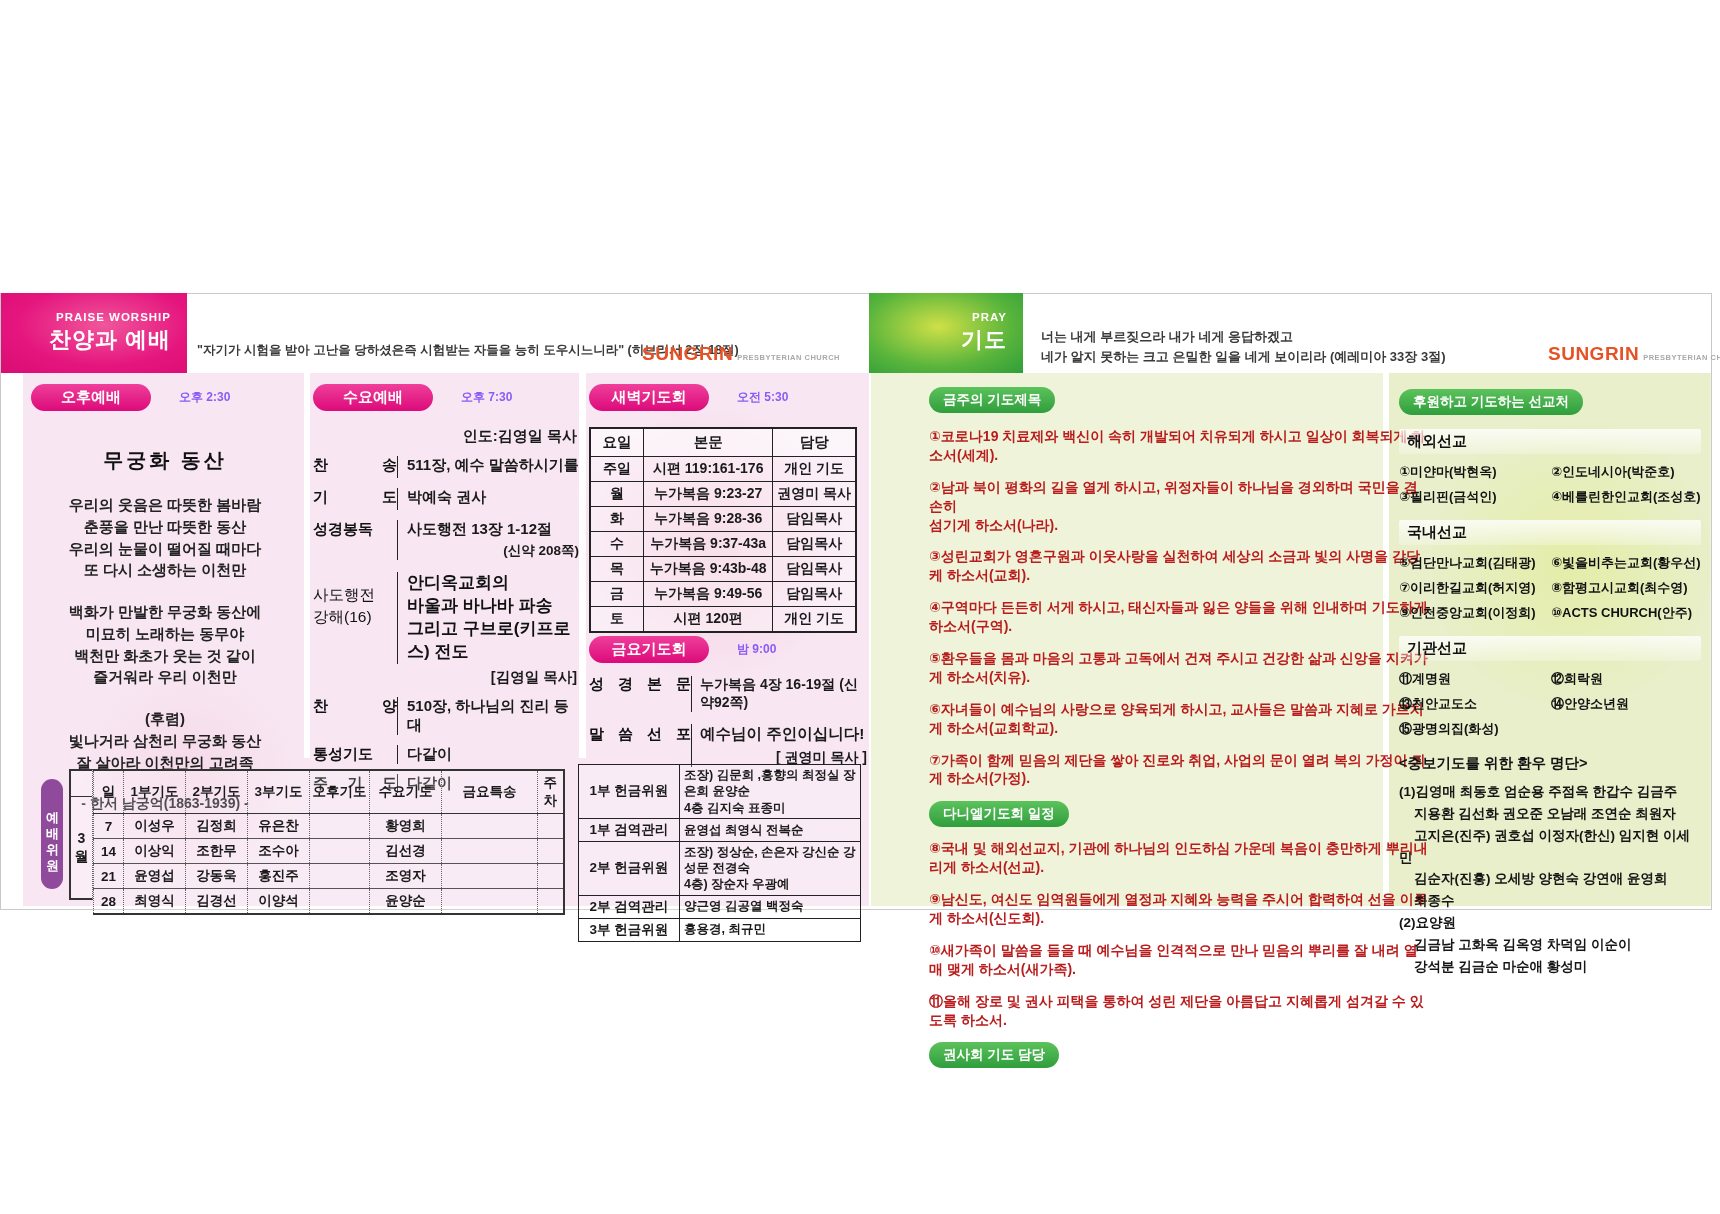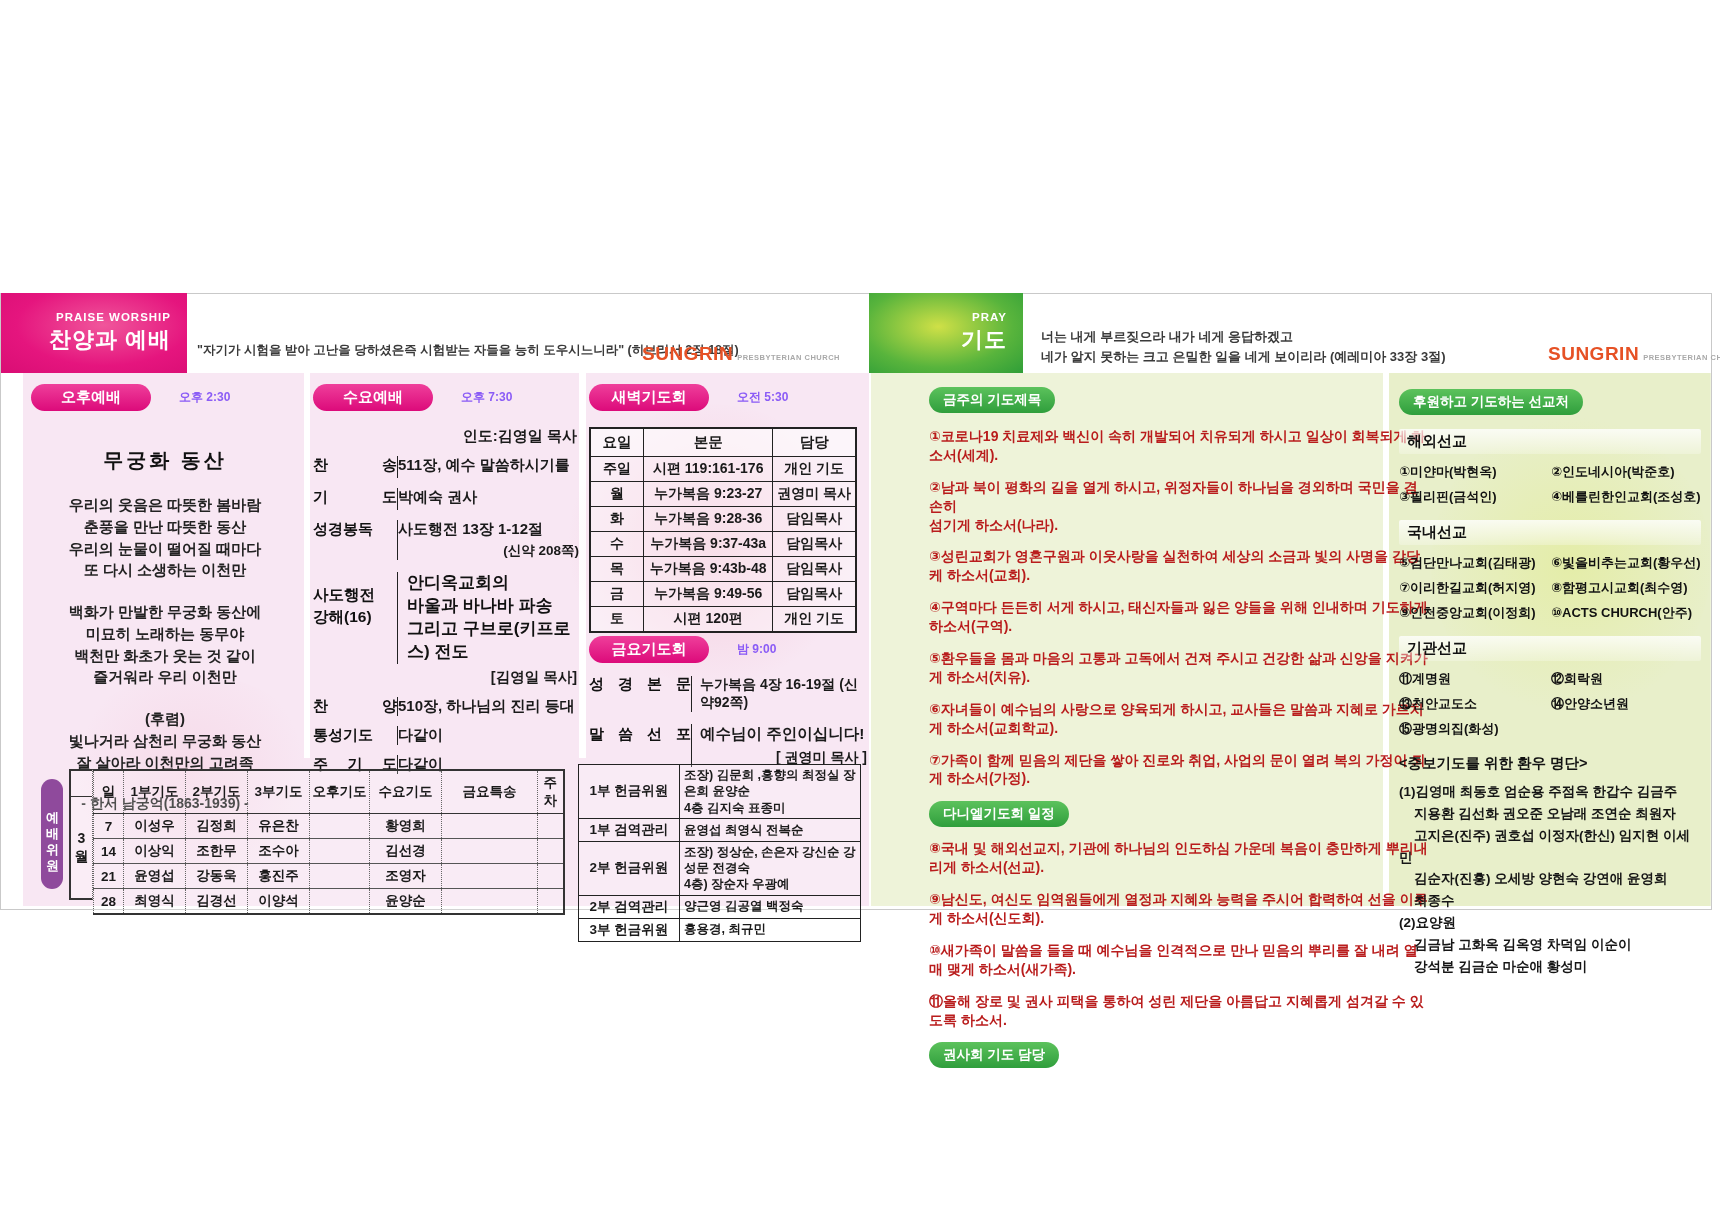"511장, 예수 말씀하시기를" .wvalbox { padding-left: none -> 9px }
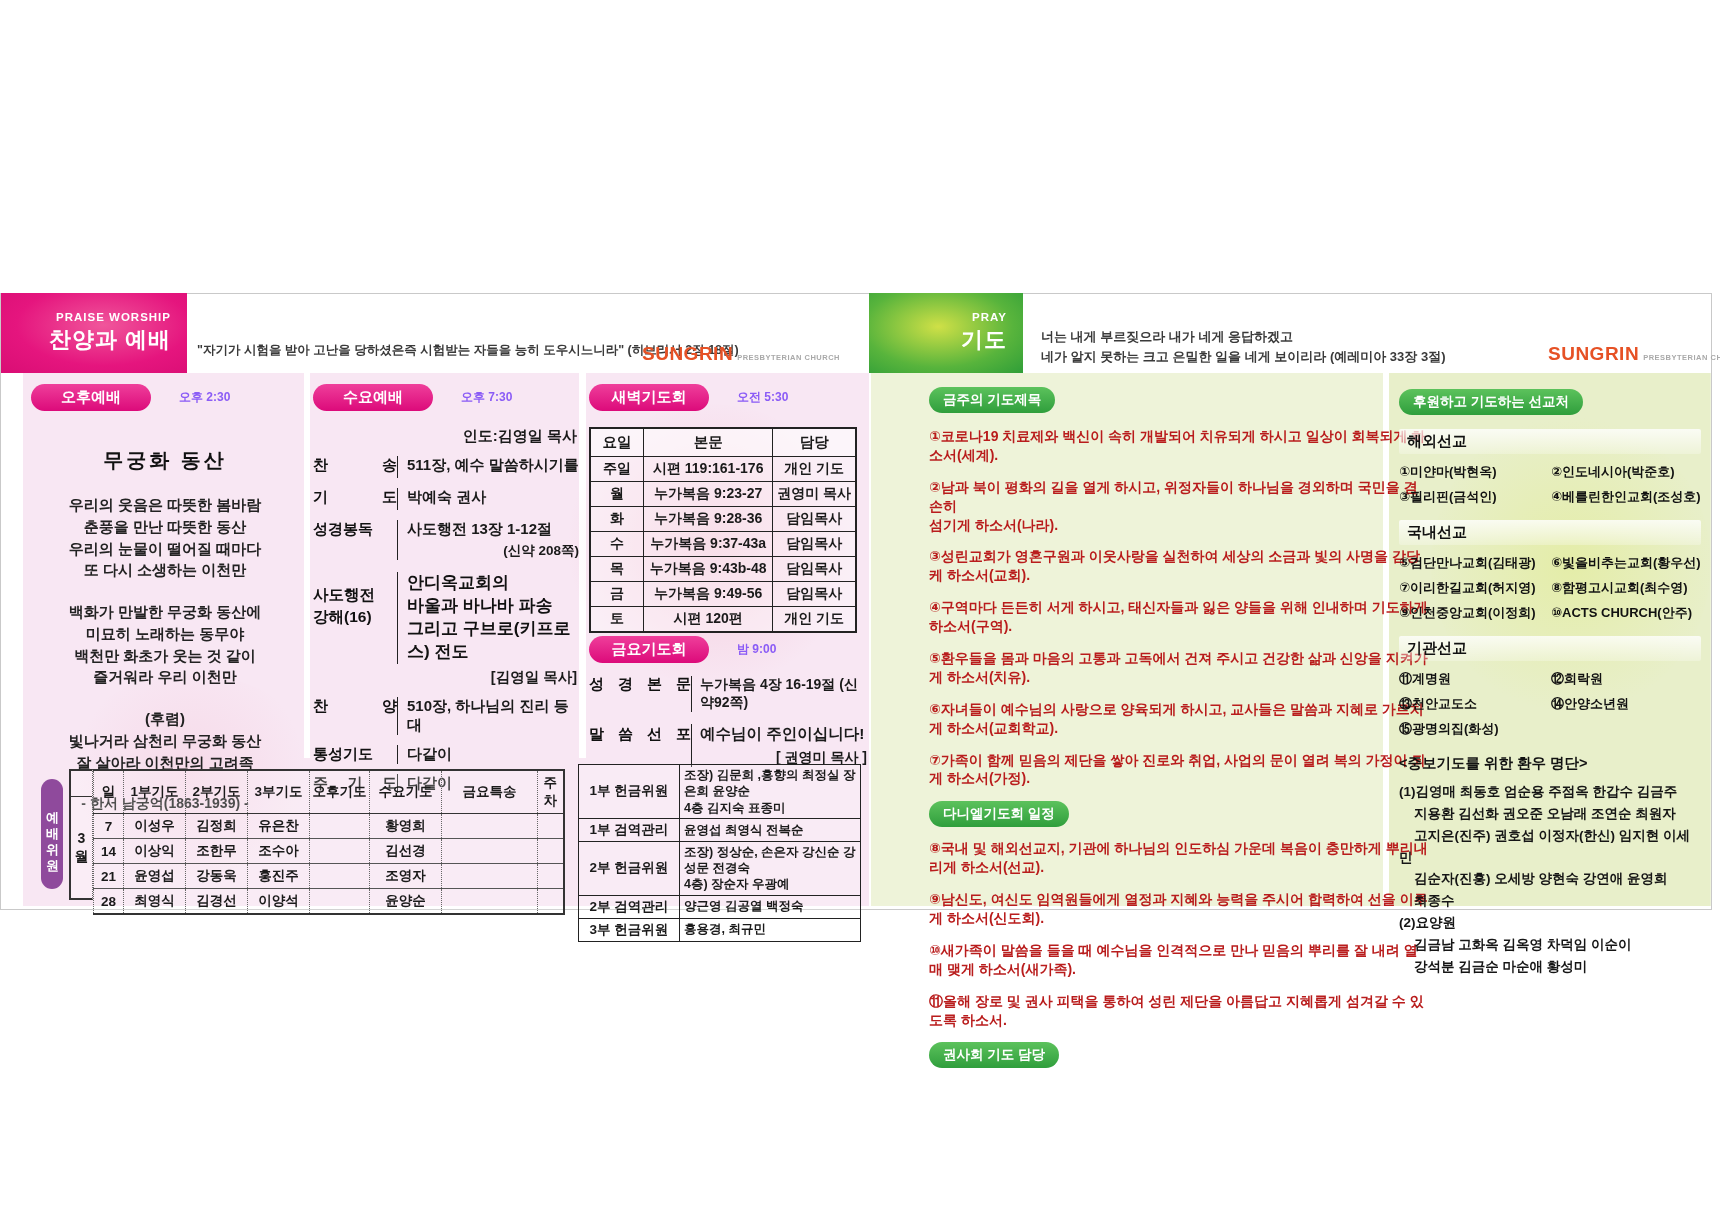"사도행전" .slabel { font-weight: bold -> normal }
